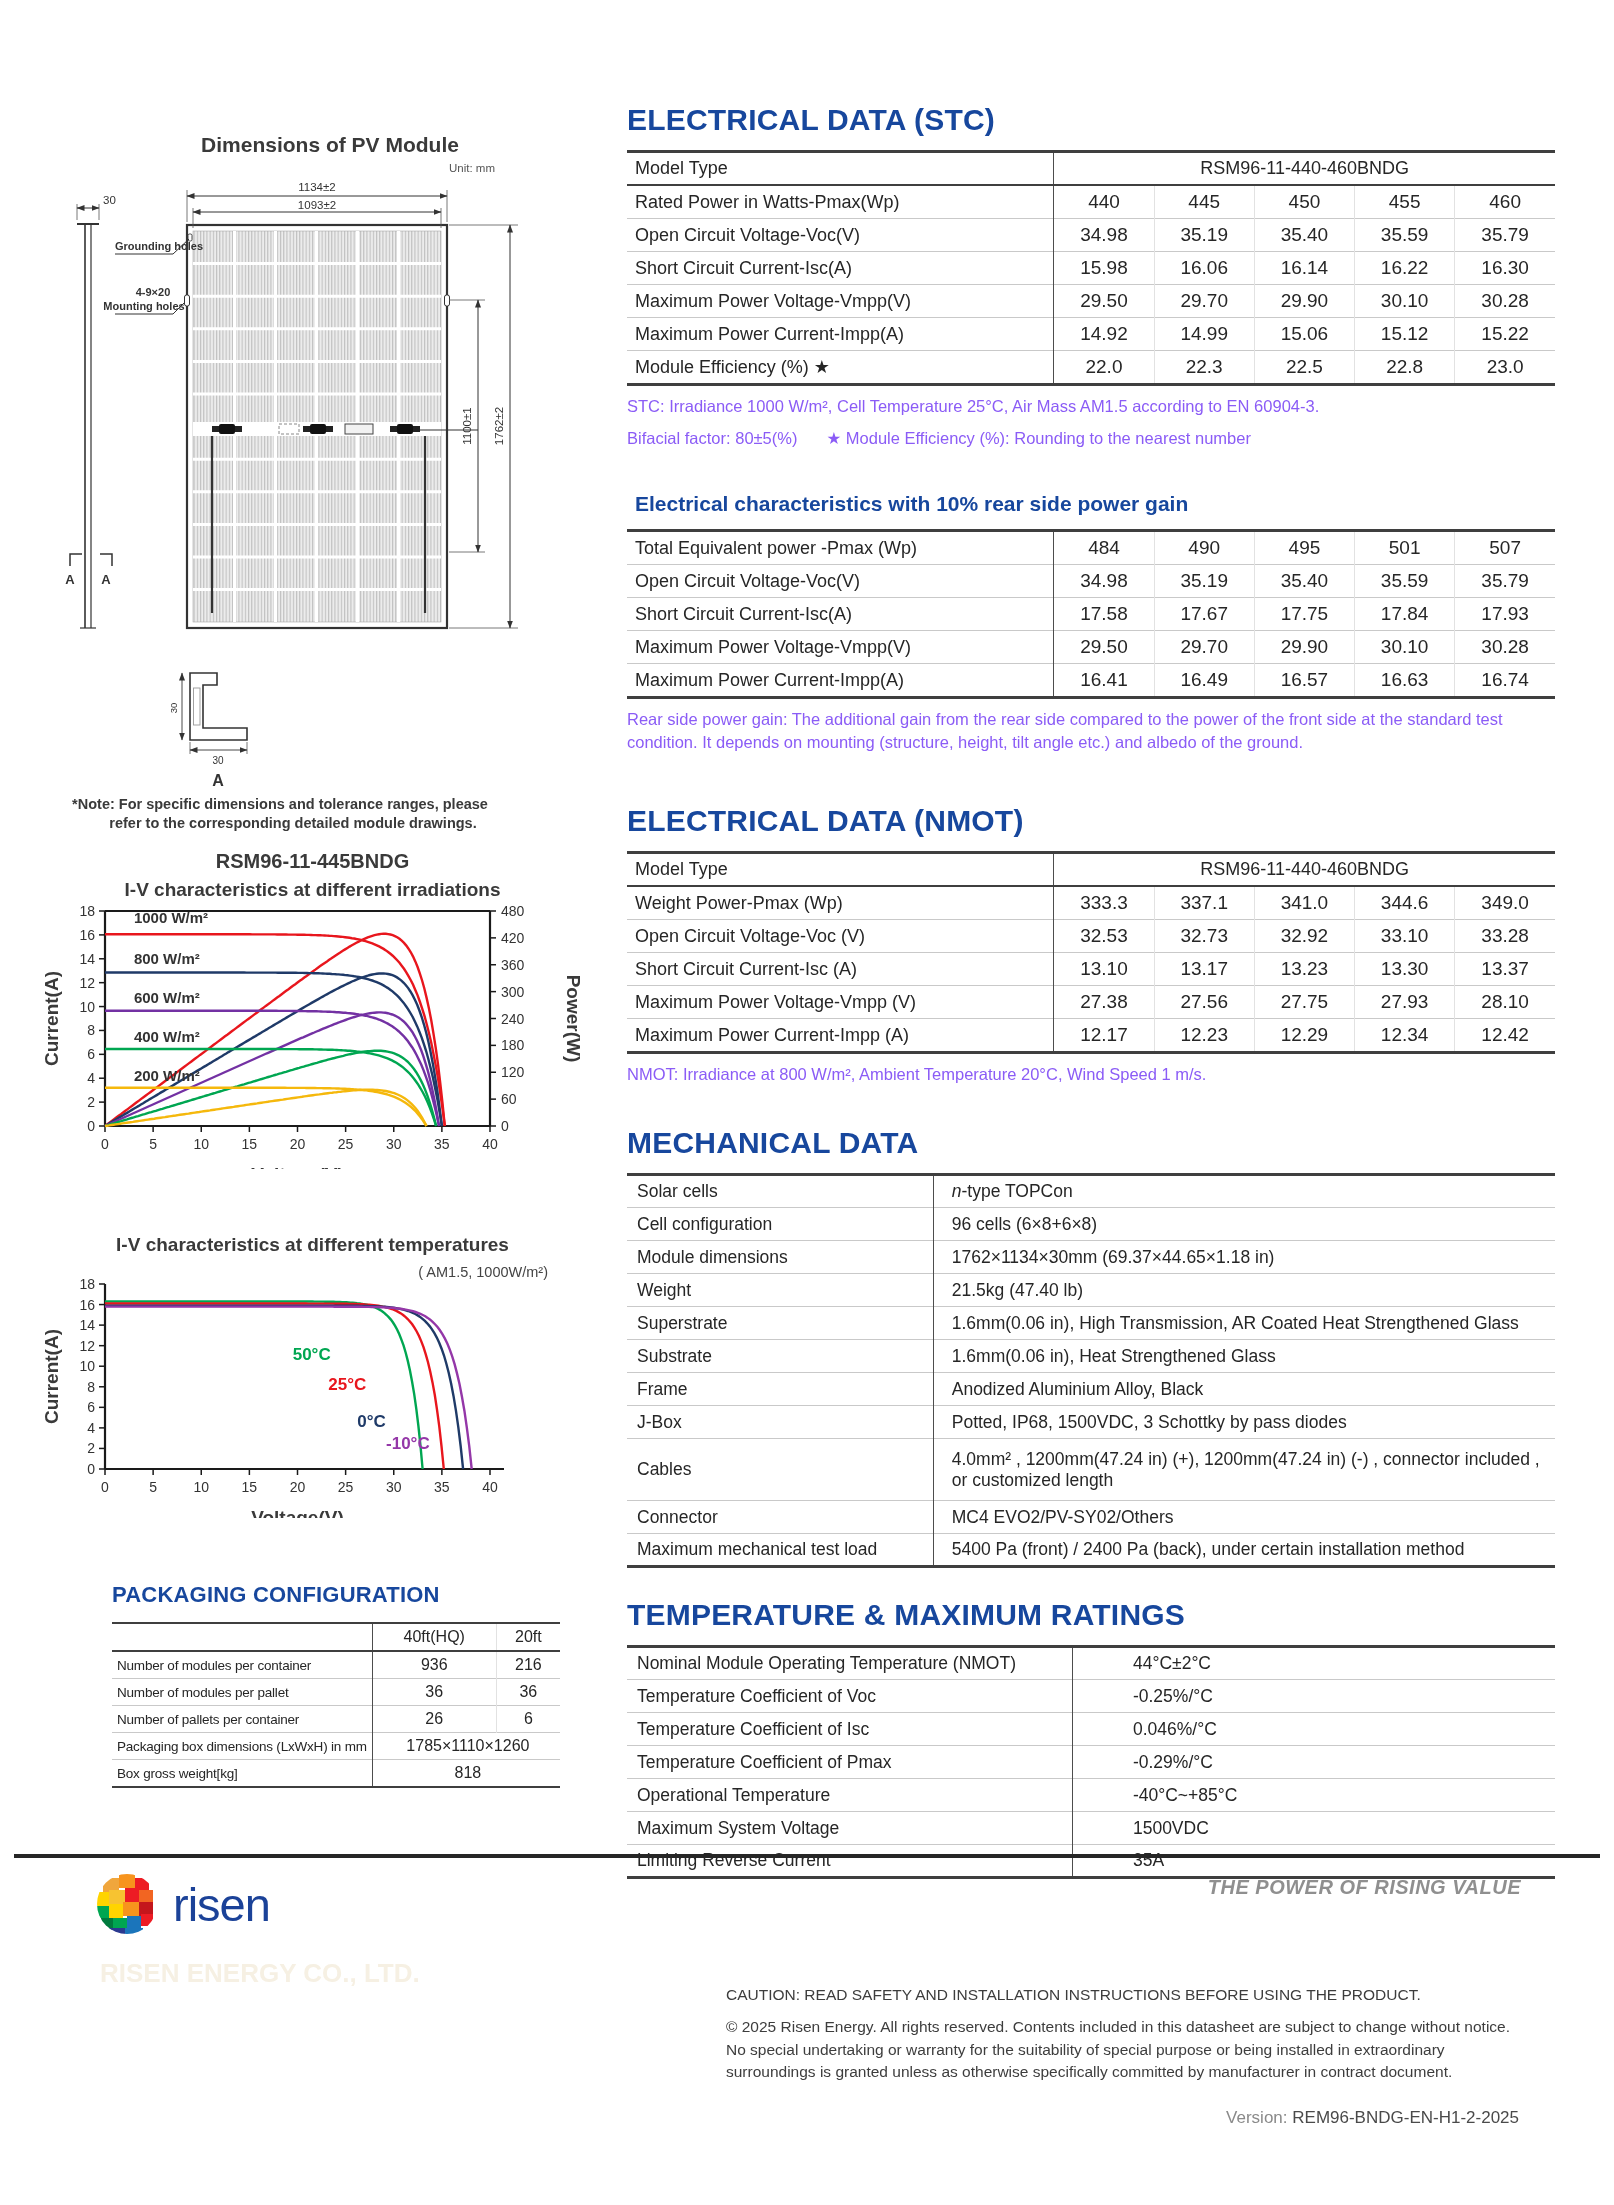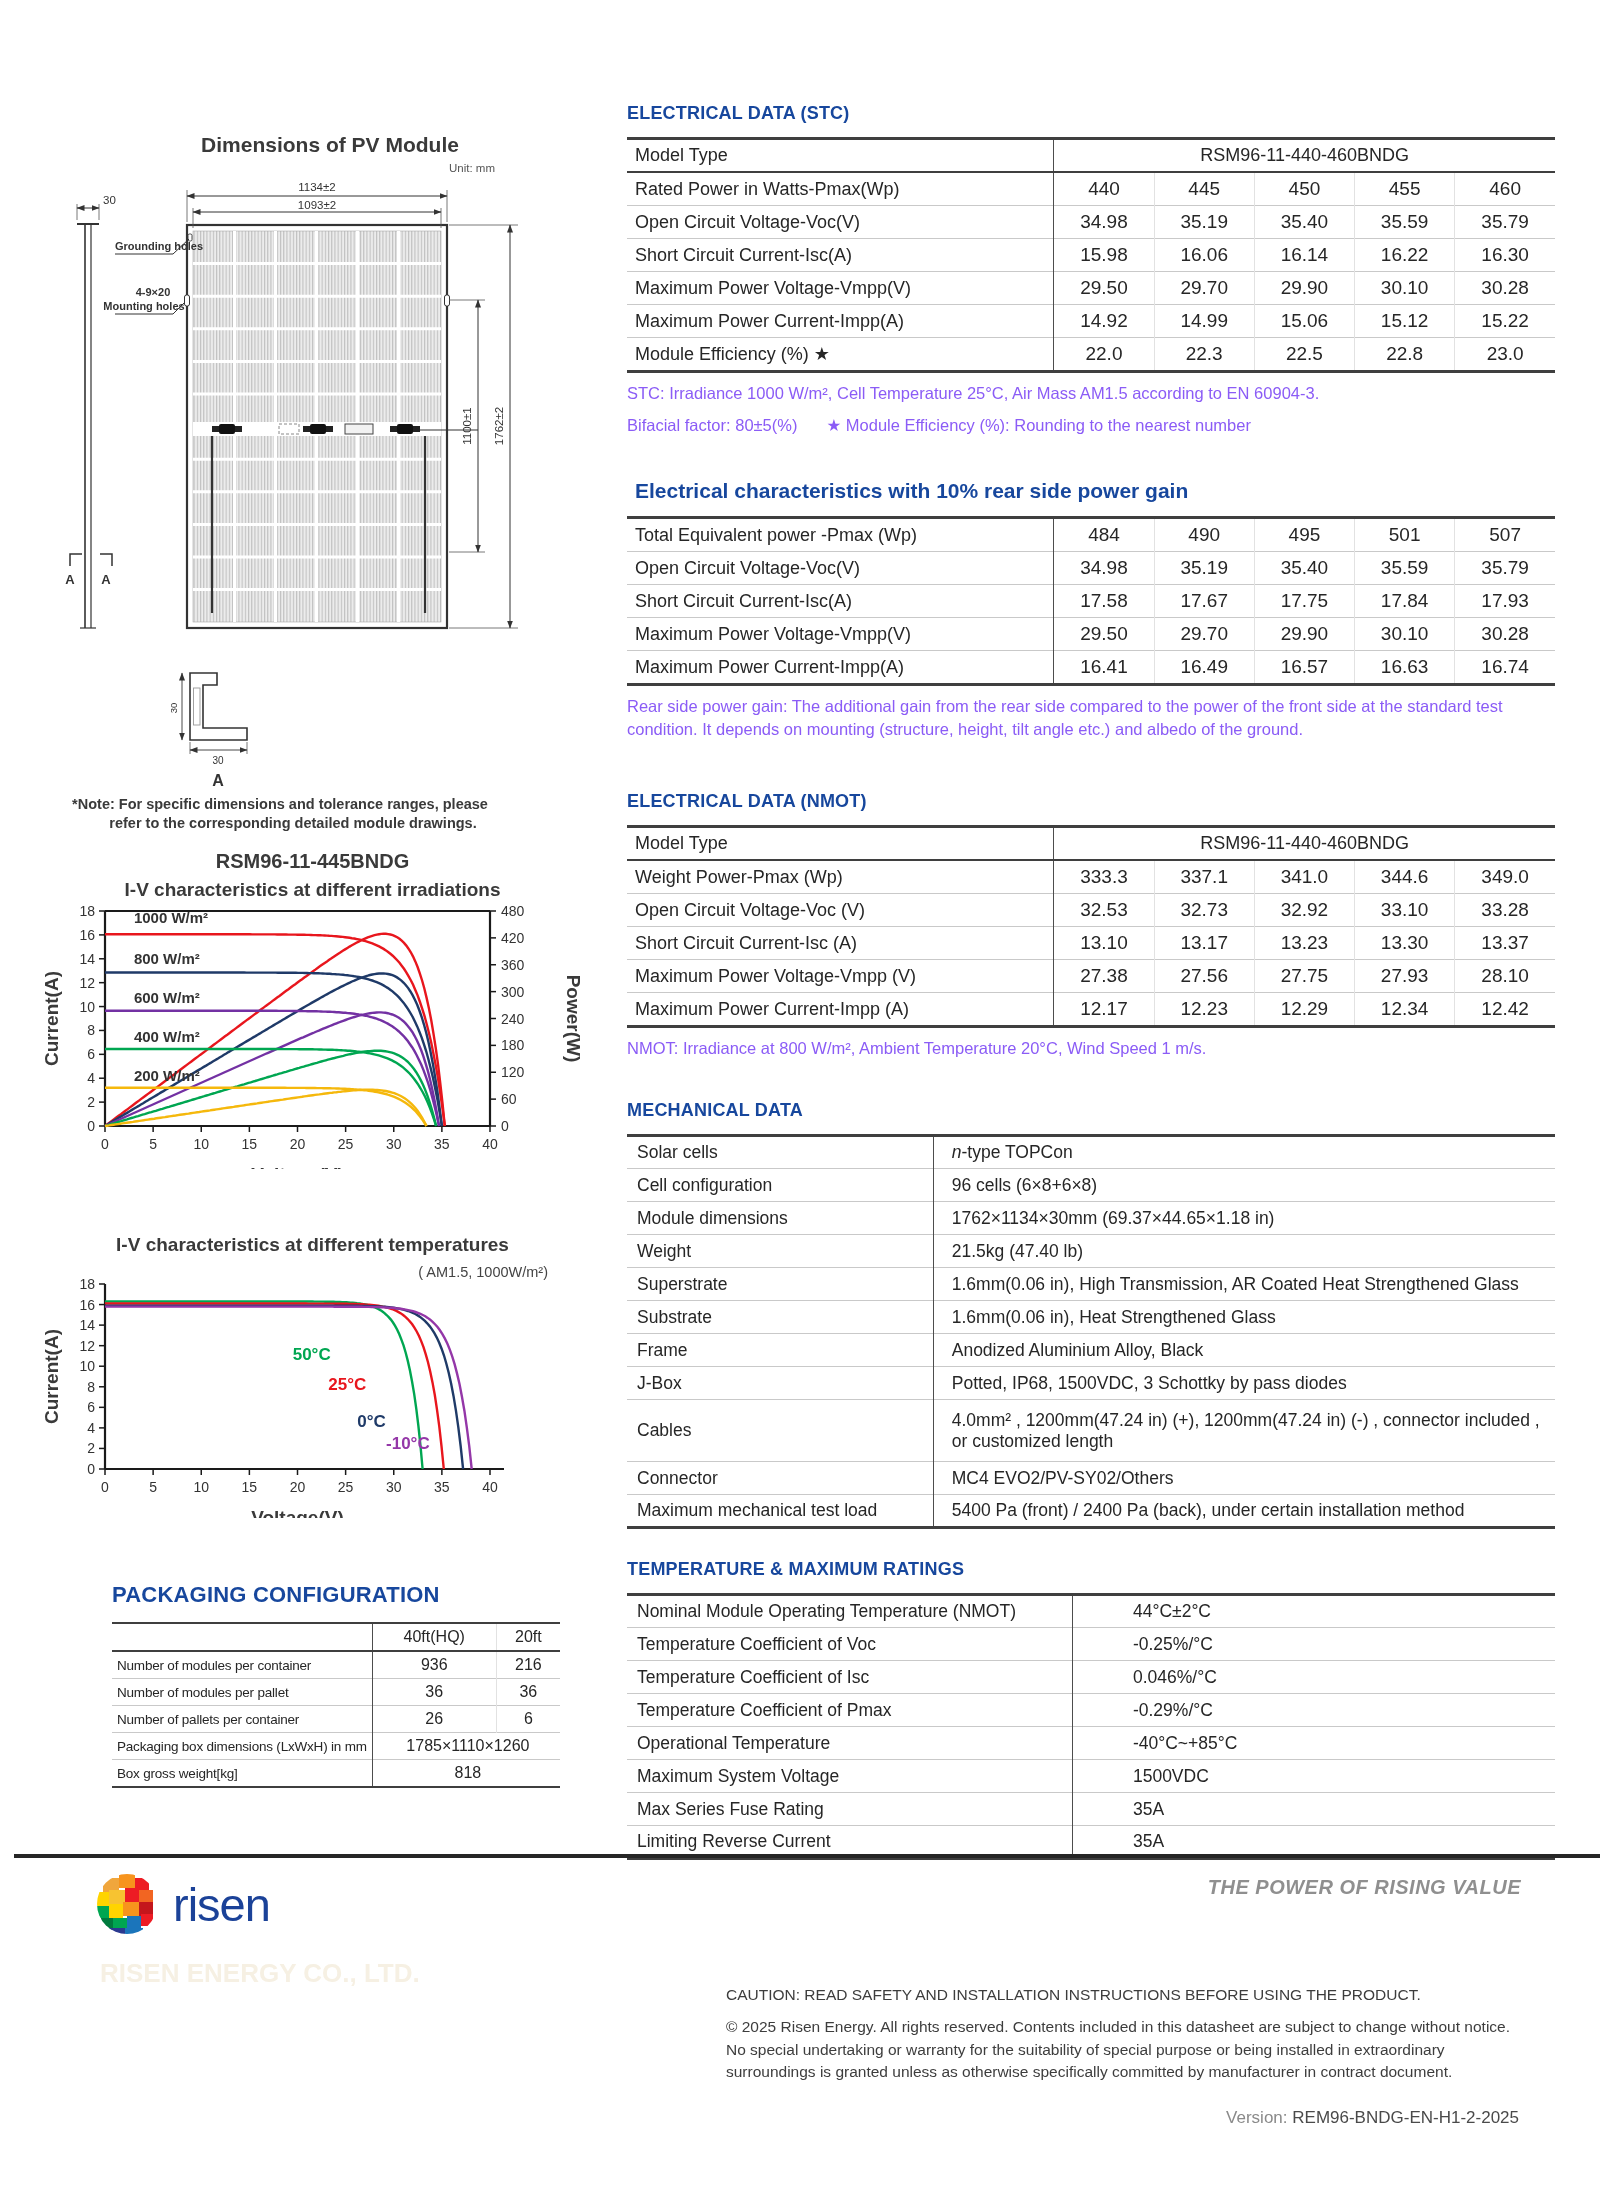"ELECTRICAL DATA (STC)" .sec-title { font-size: 18px -> 30px }
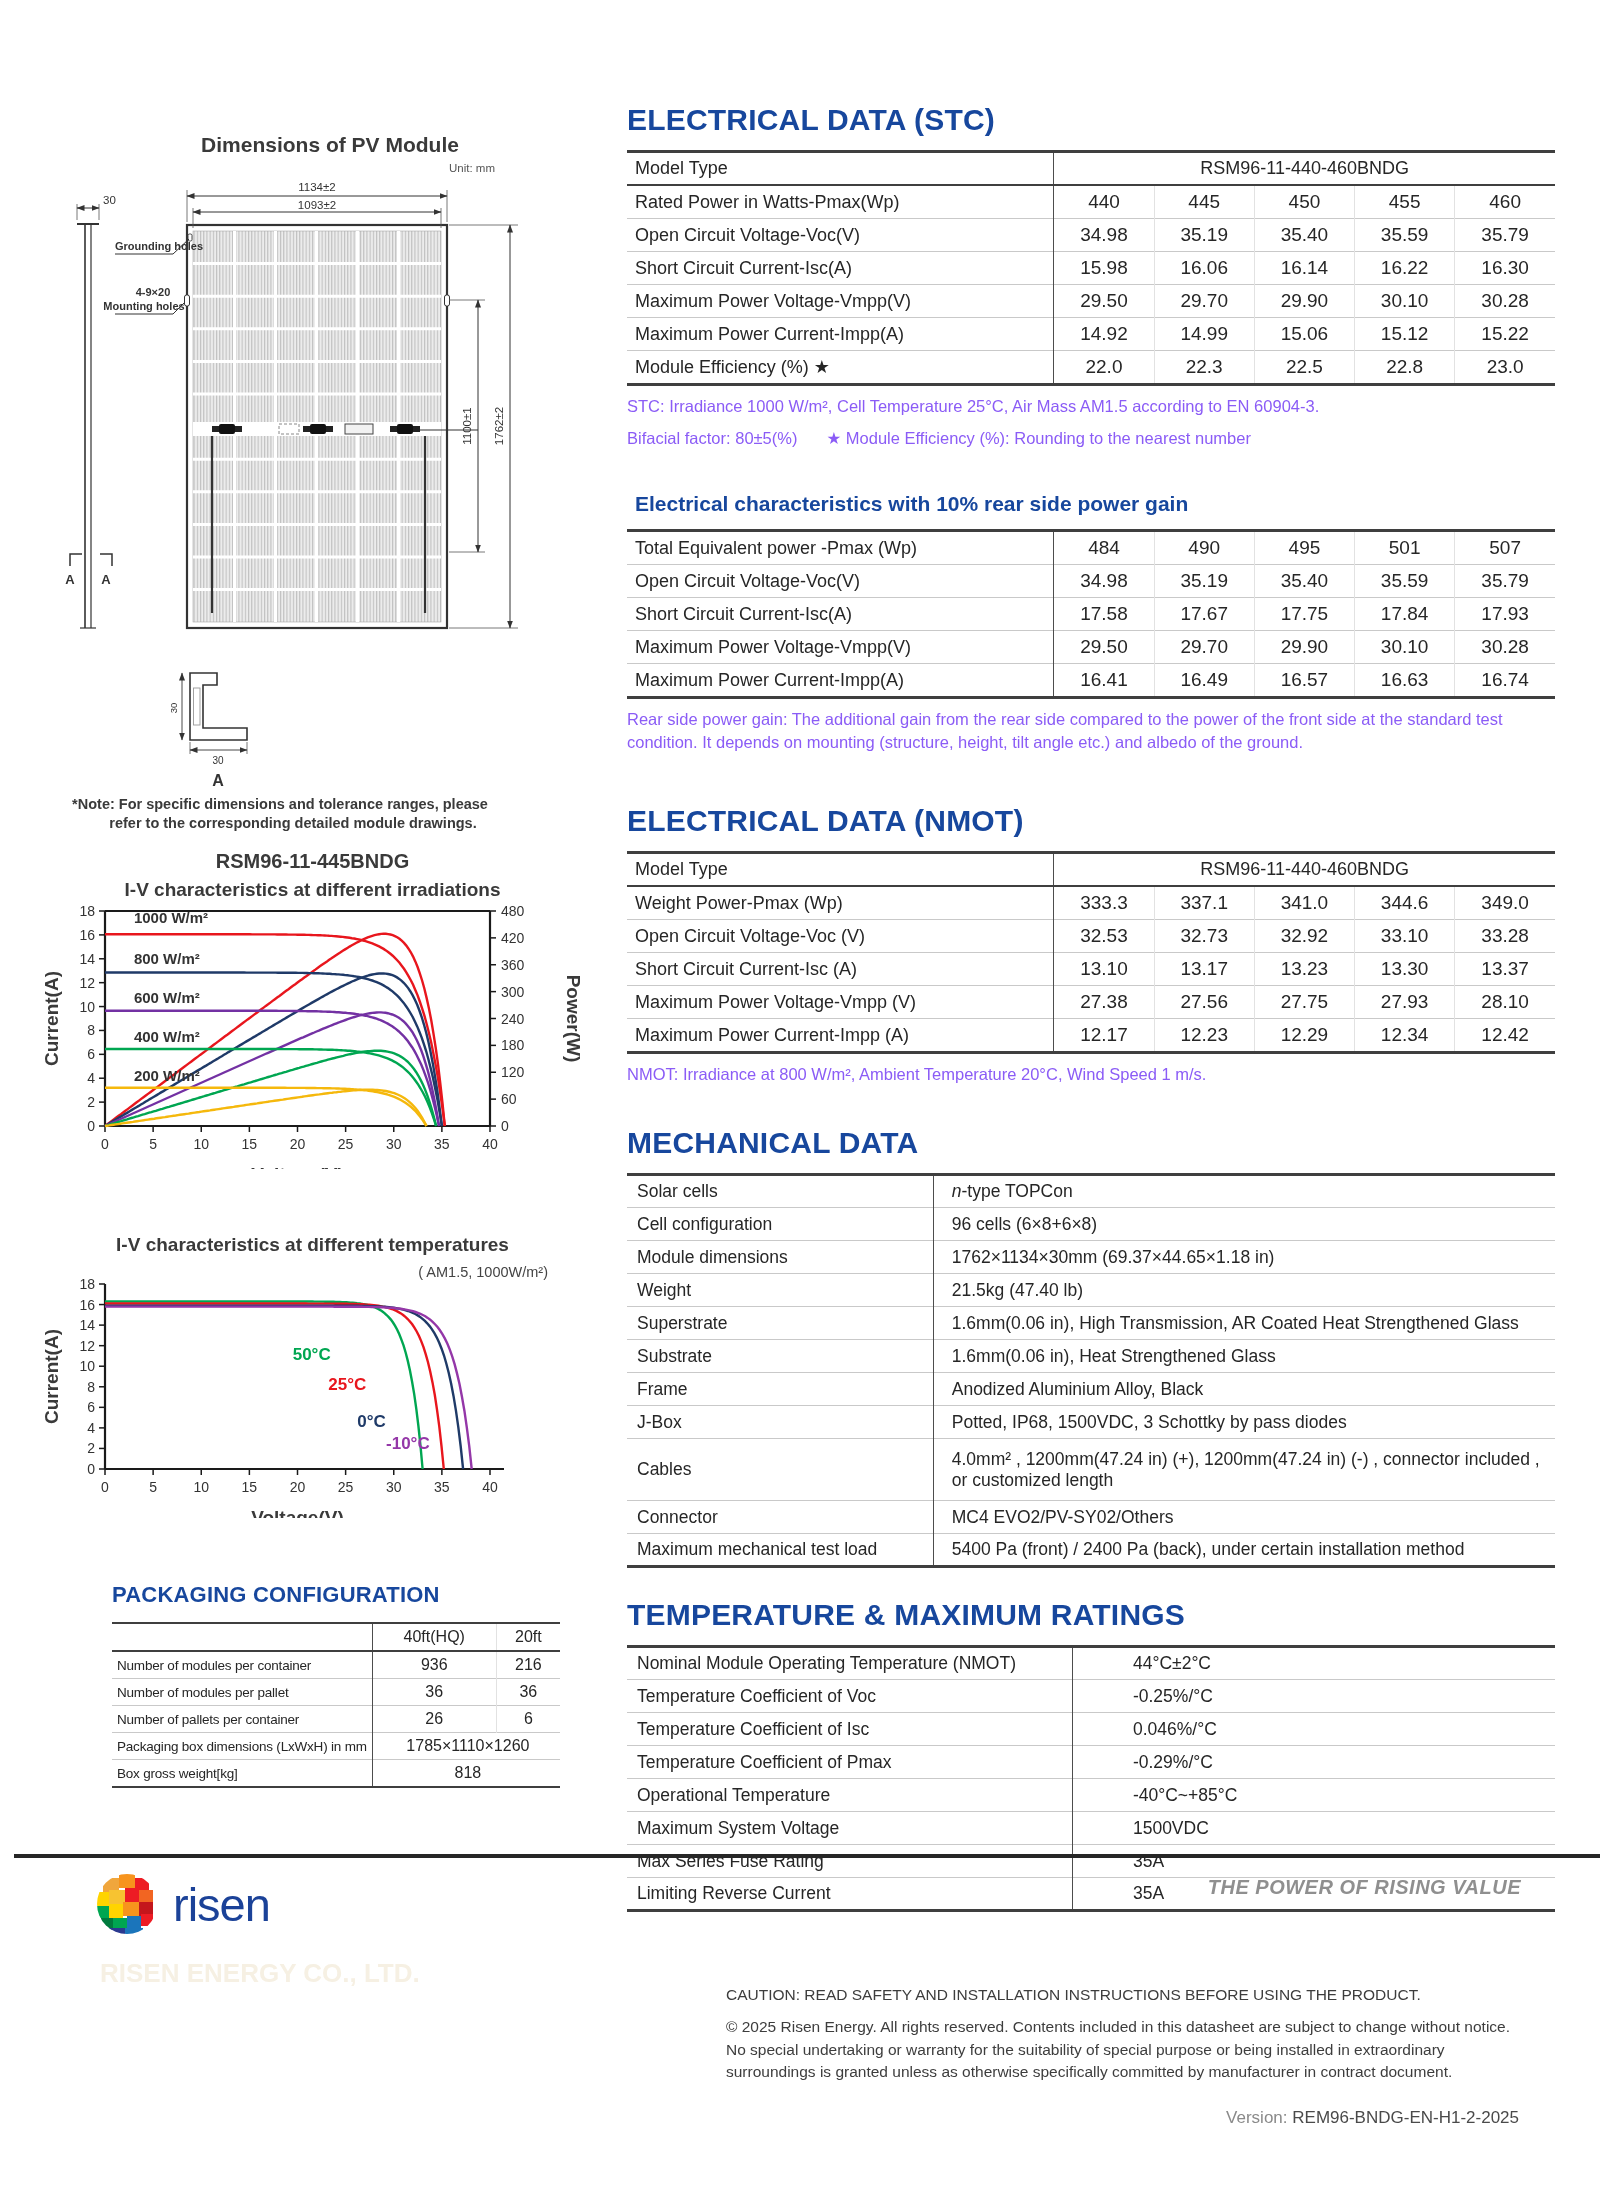"Max Series Fuse Rating" tr { html: <tr> <td>Max Series Fuse Rating</td> <td>35A</td> </tr> -> none }
